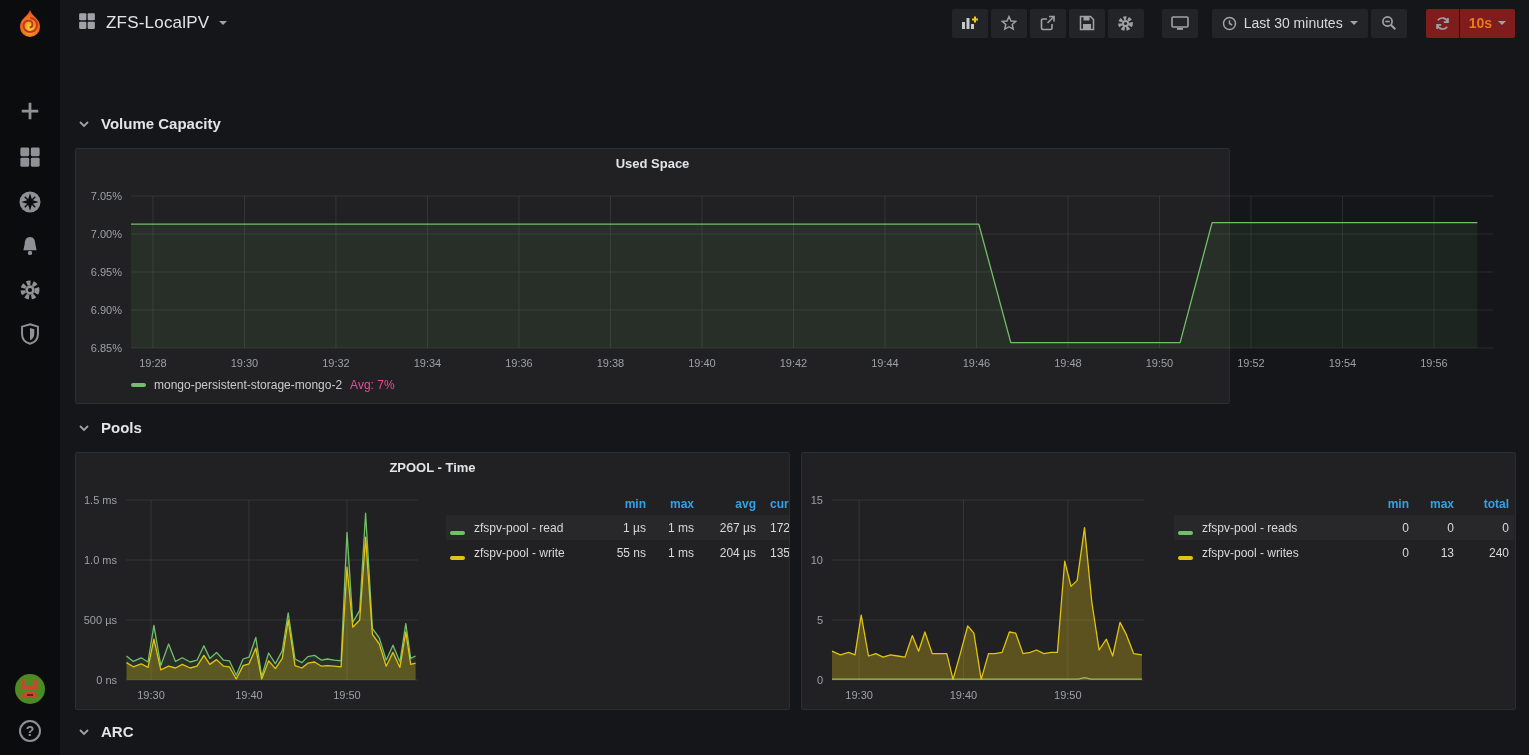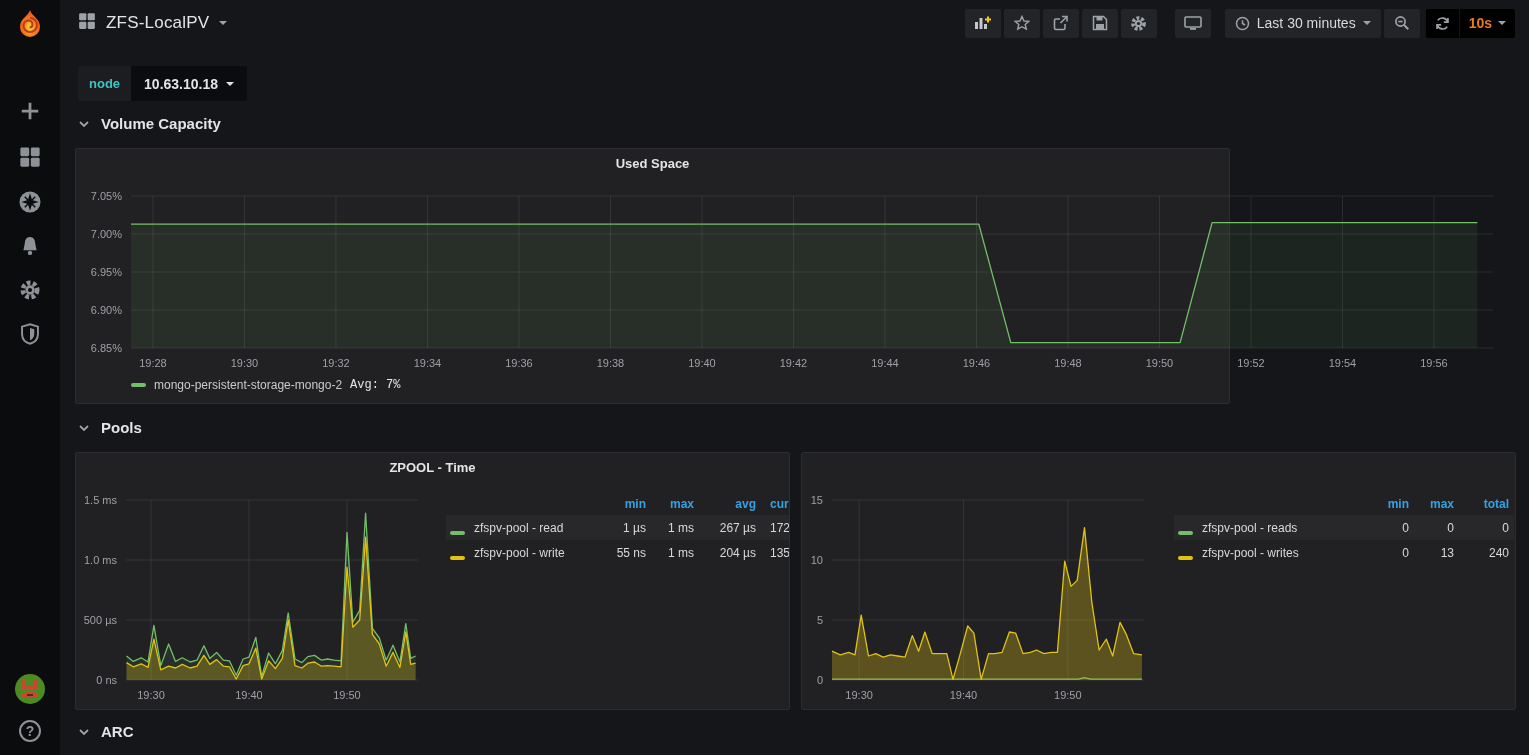"10s" .tb-refresh-group { background: #000000 -> #7f1d1d; margin-left: 6px -> 19px }
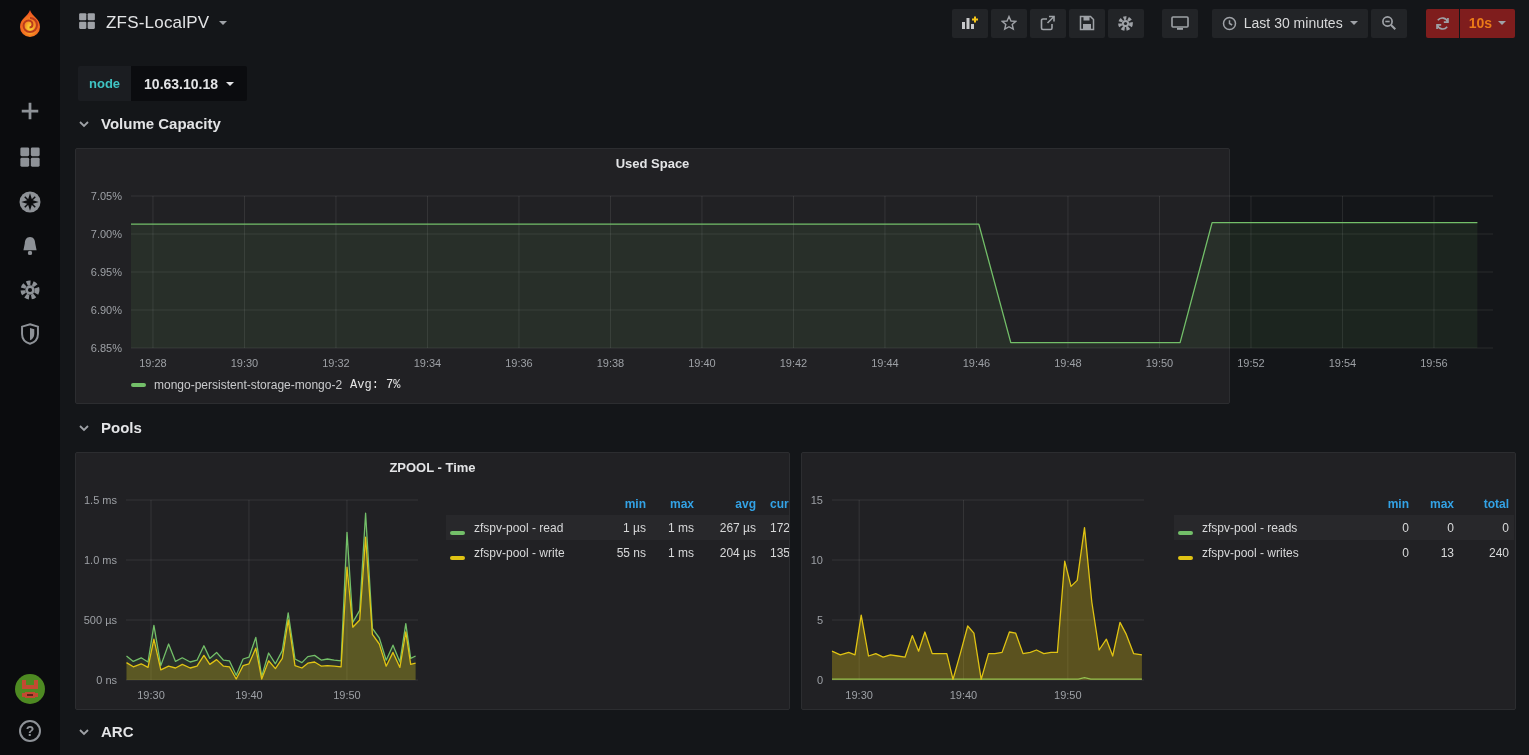"node" div.var-chip { html: <div> <div>node</div> <div> <span>10.63.10.18</span> <span></span> </div> </div> -> none }
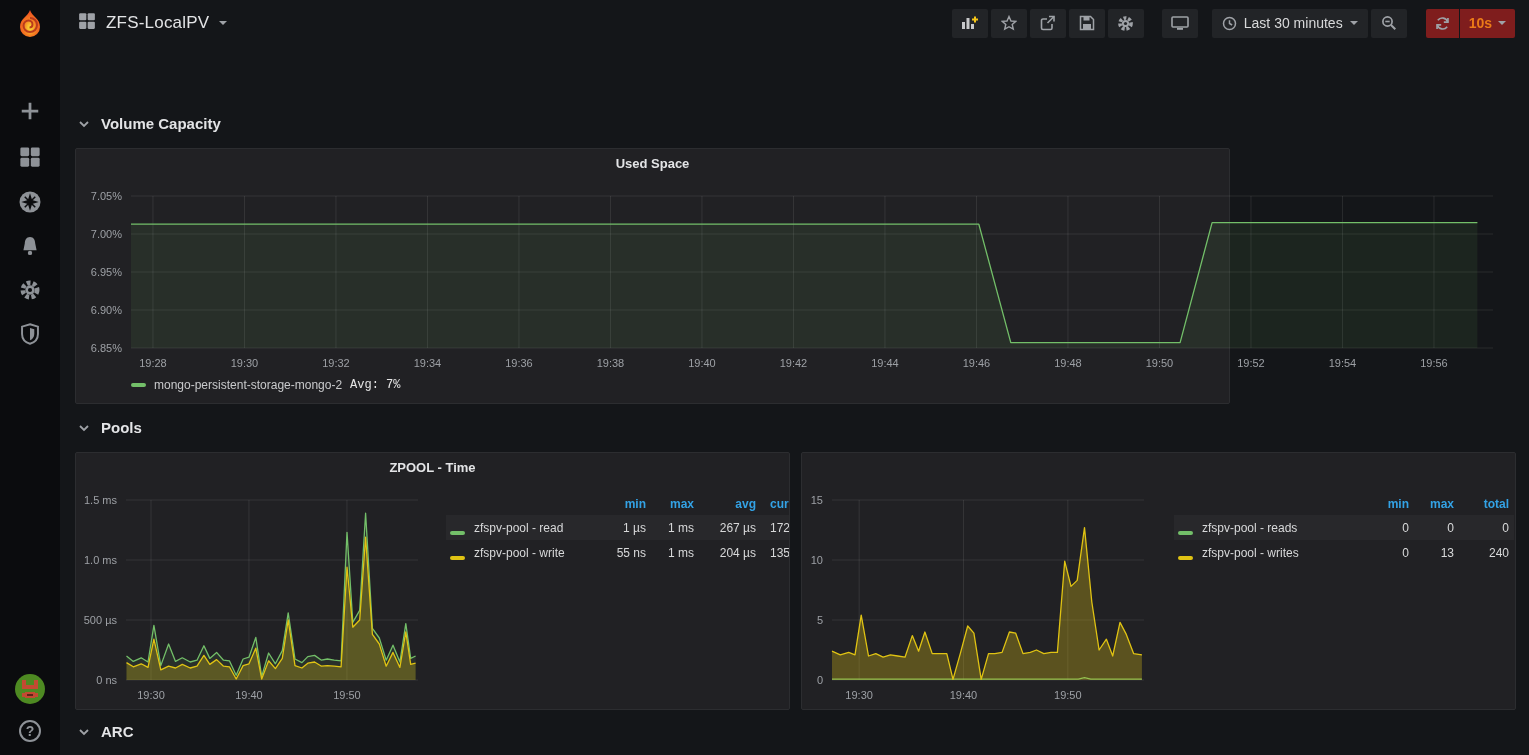"Avg: 7%" span { color: #e5e5e5 -> #ec4899; font-family: Liberation Mono, monospace -> none }
